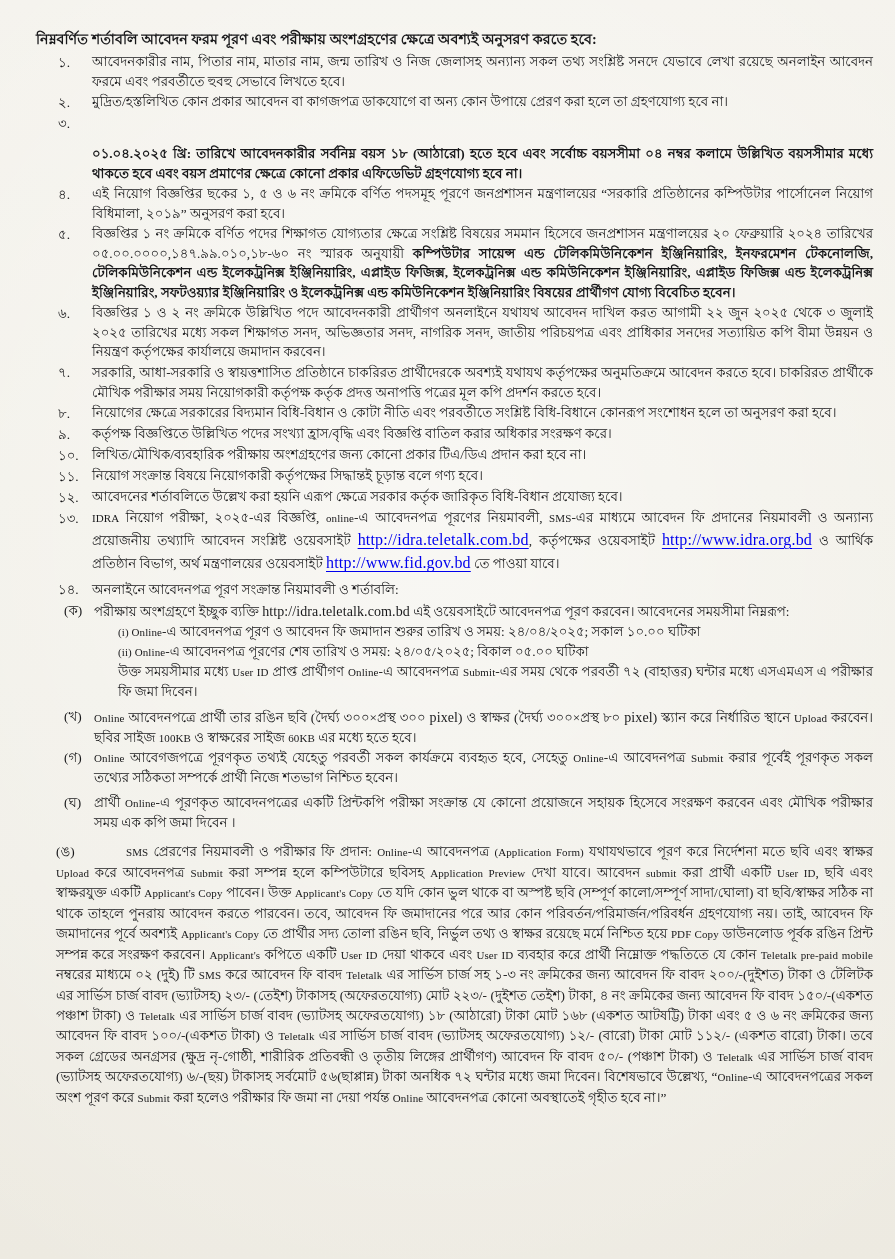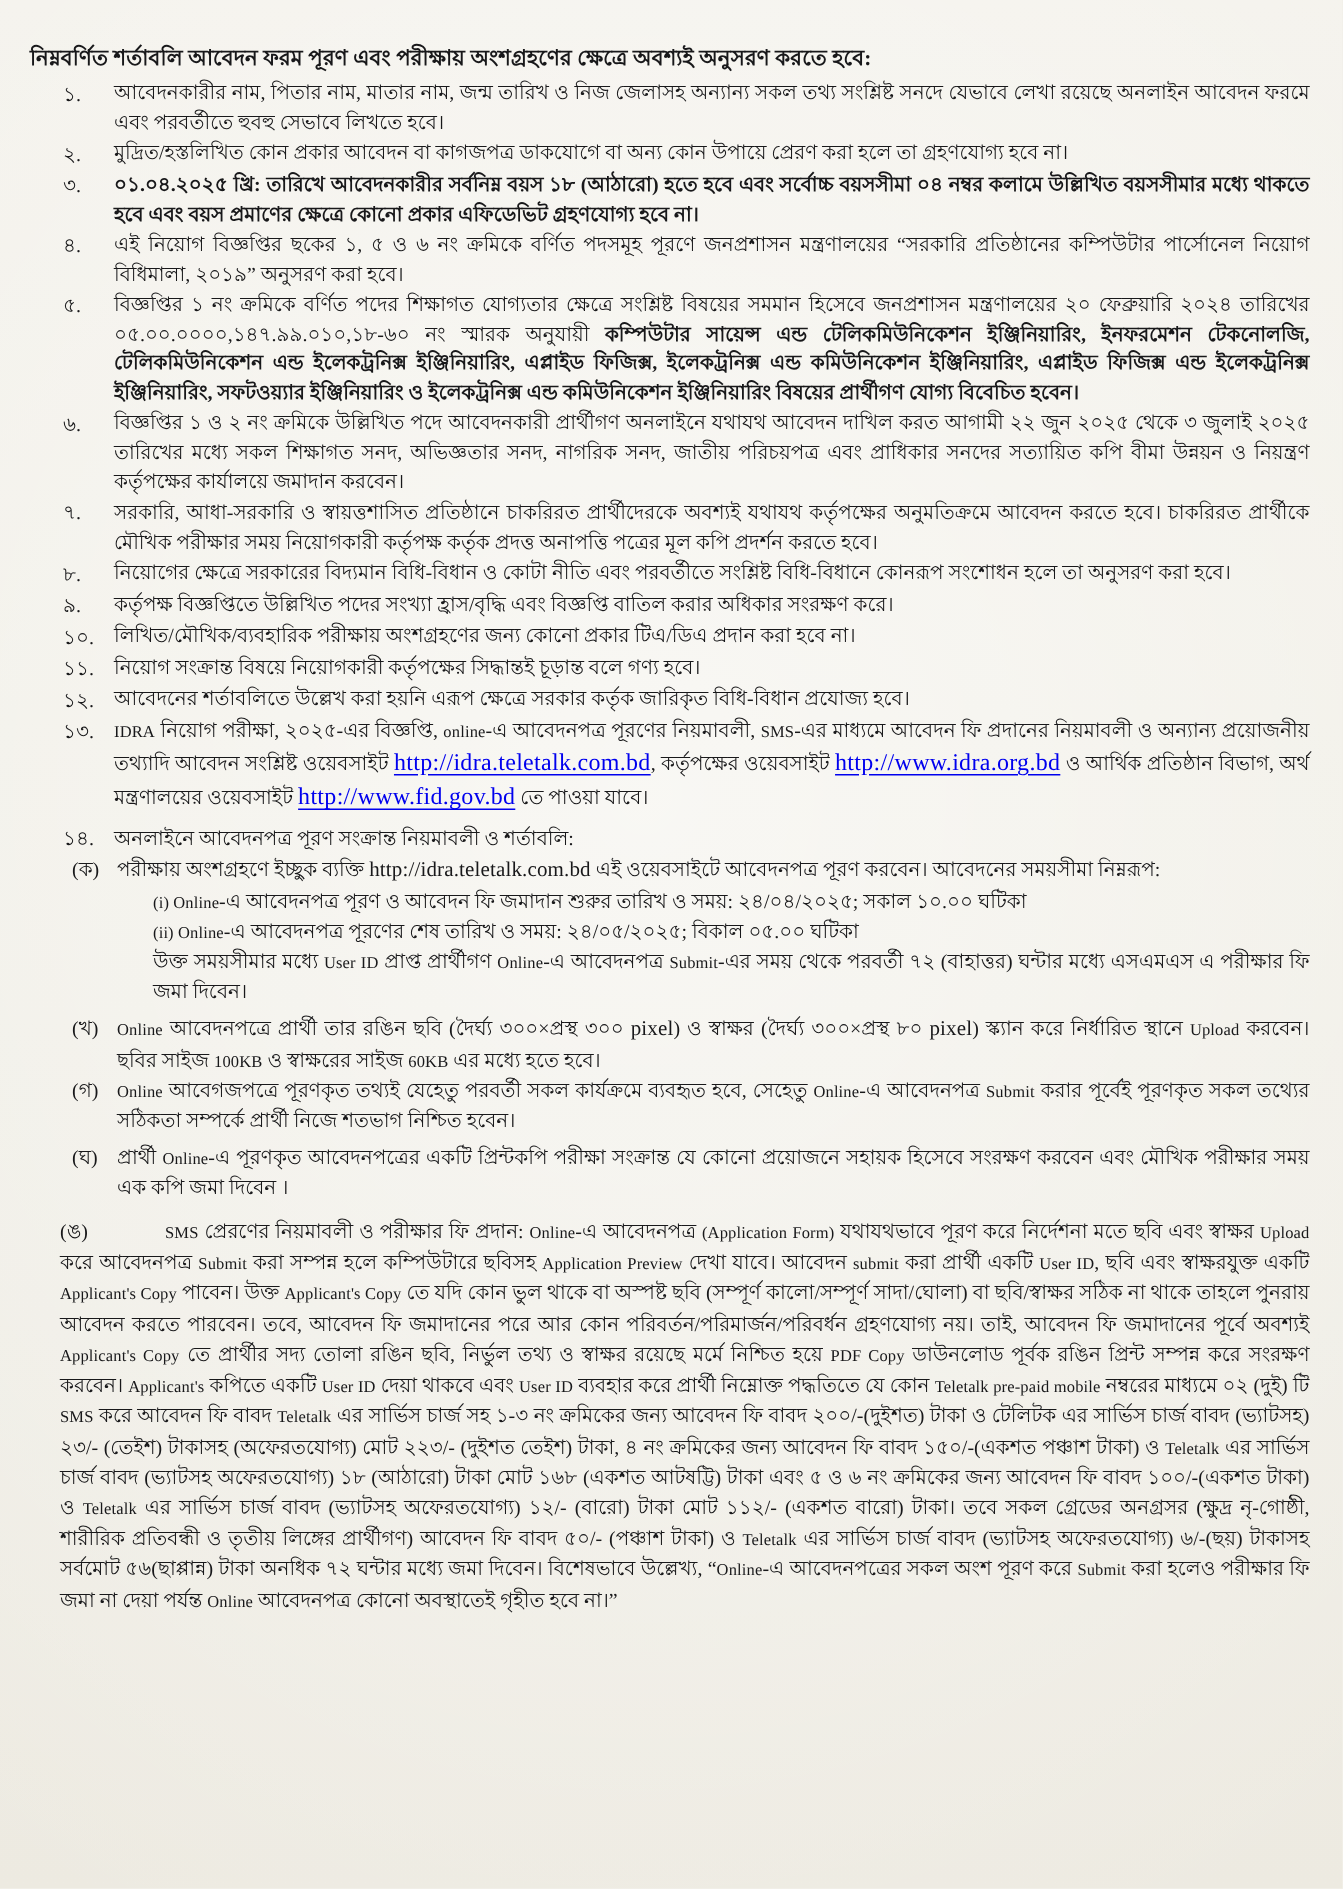"নিম্নবর্ণিত শর্তাবলি আবেদন ফরম পূরণ" .page { padding: 30px 22px 0 12px -> 30px 22px 0 28px }
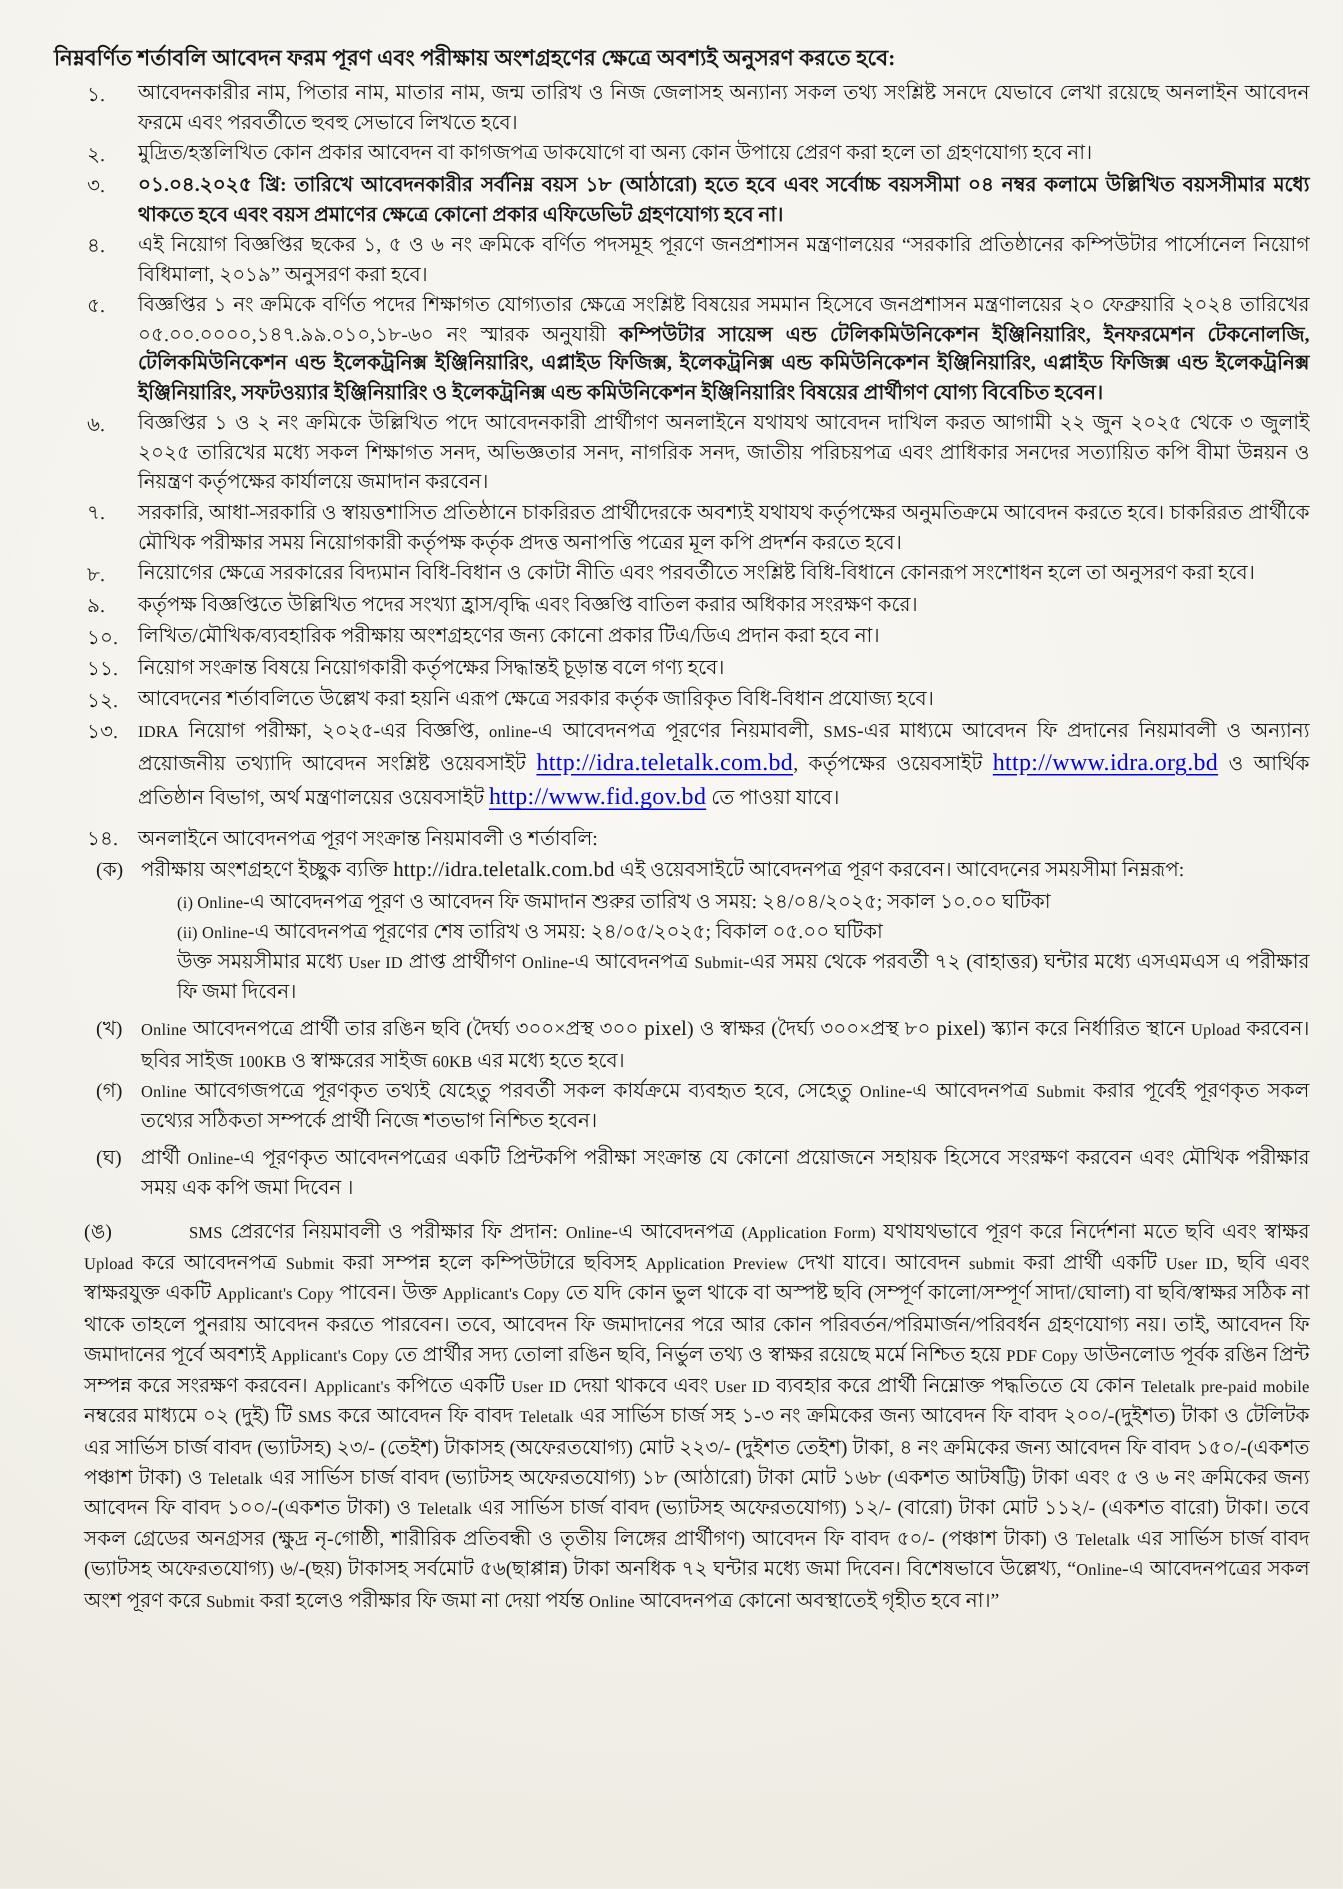"০১.০৪.২০২৫ খ্রি: তারিখে আবেদনকারীর" .clause-body.b { margin-top: none -> 31px }
